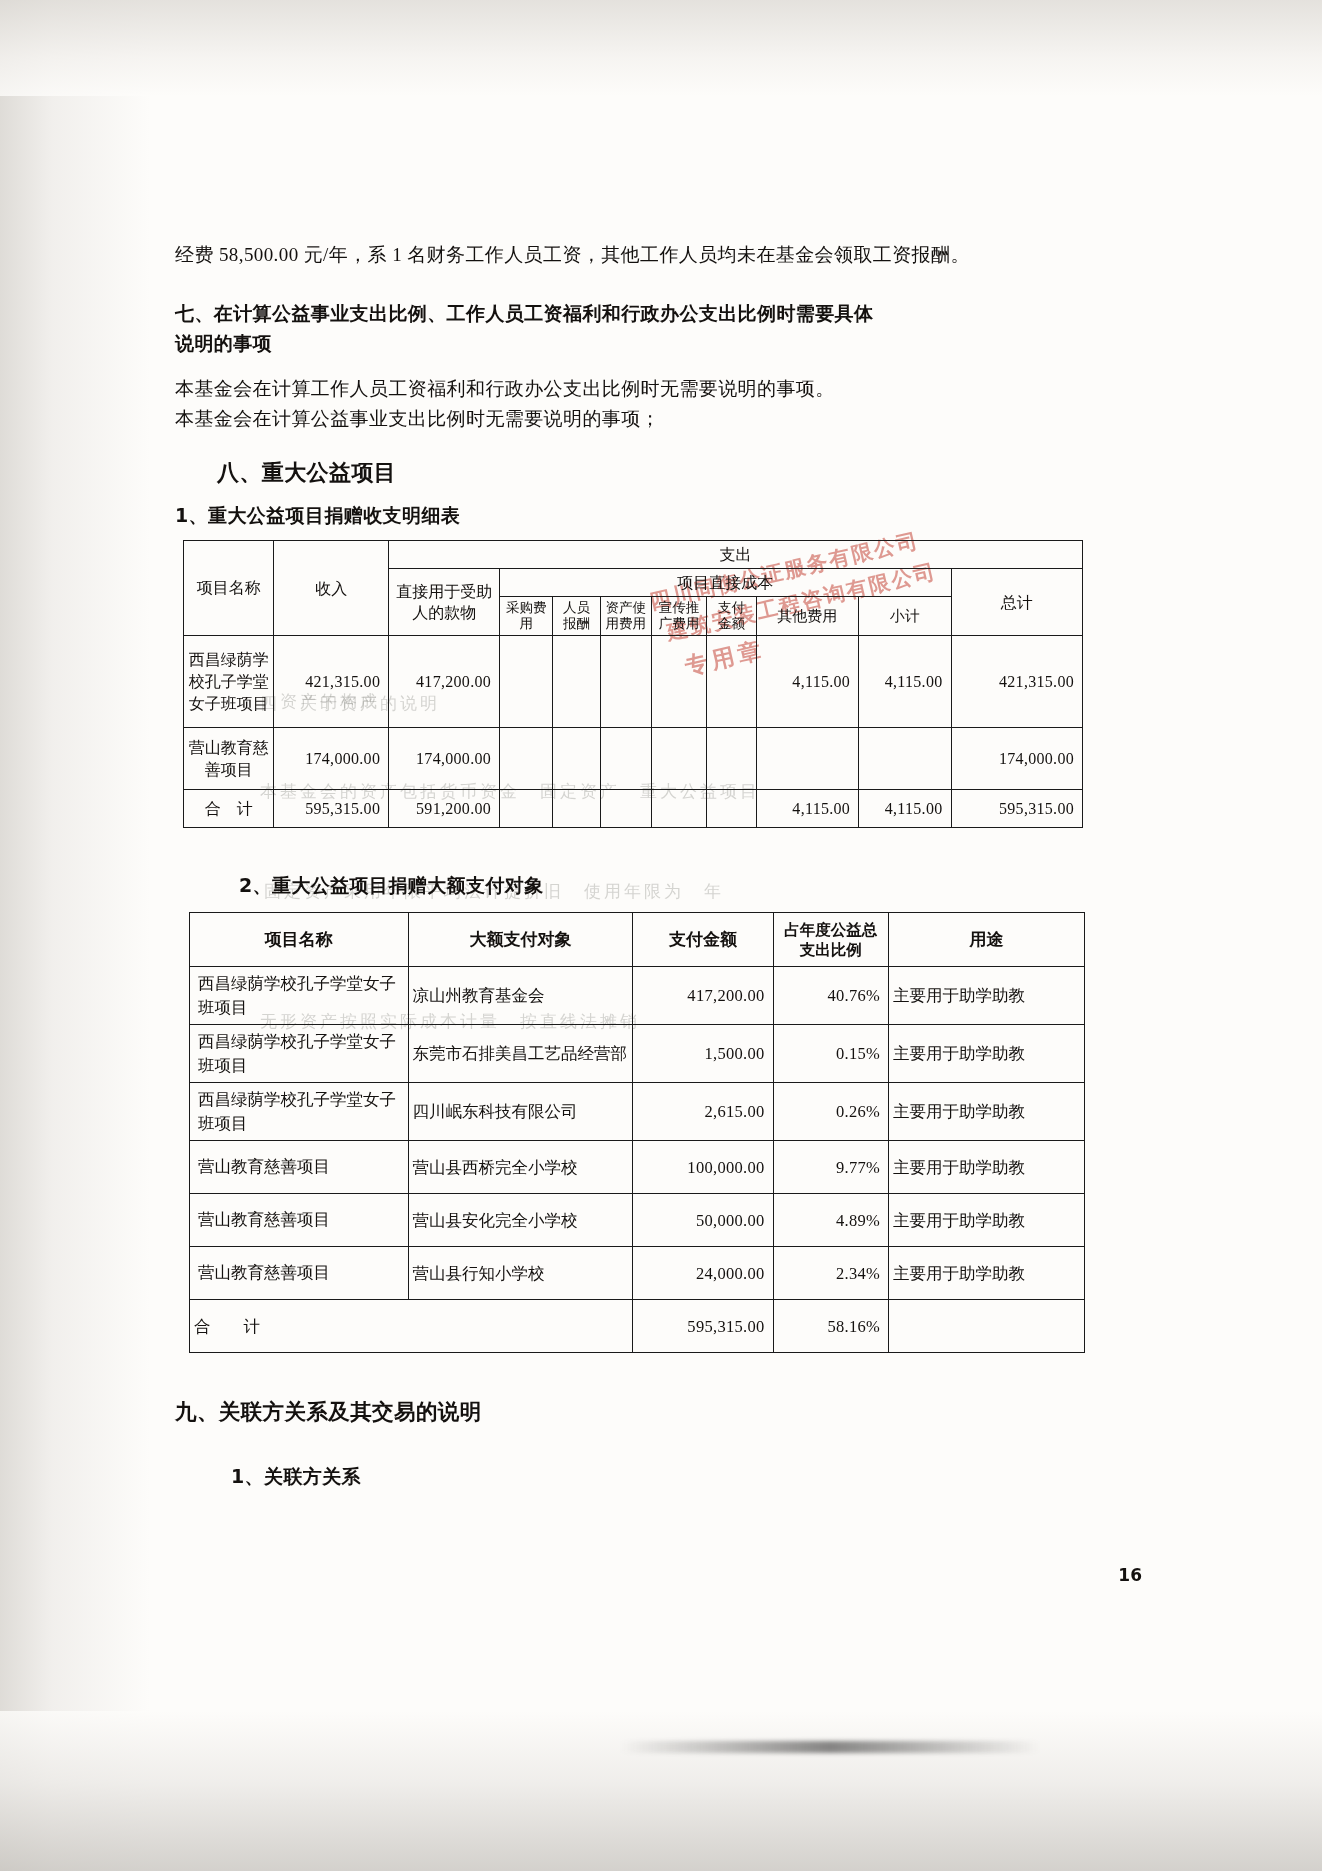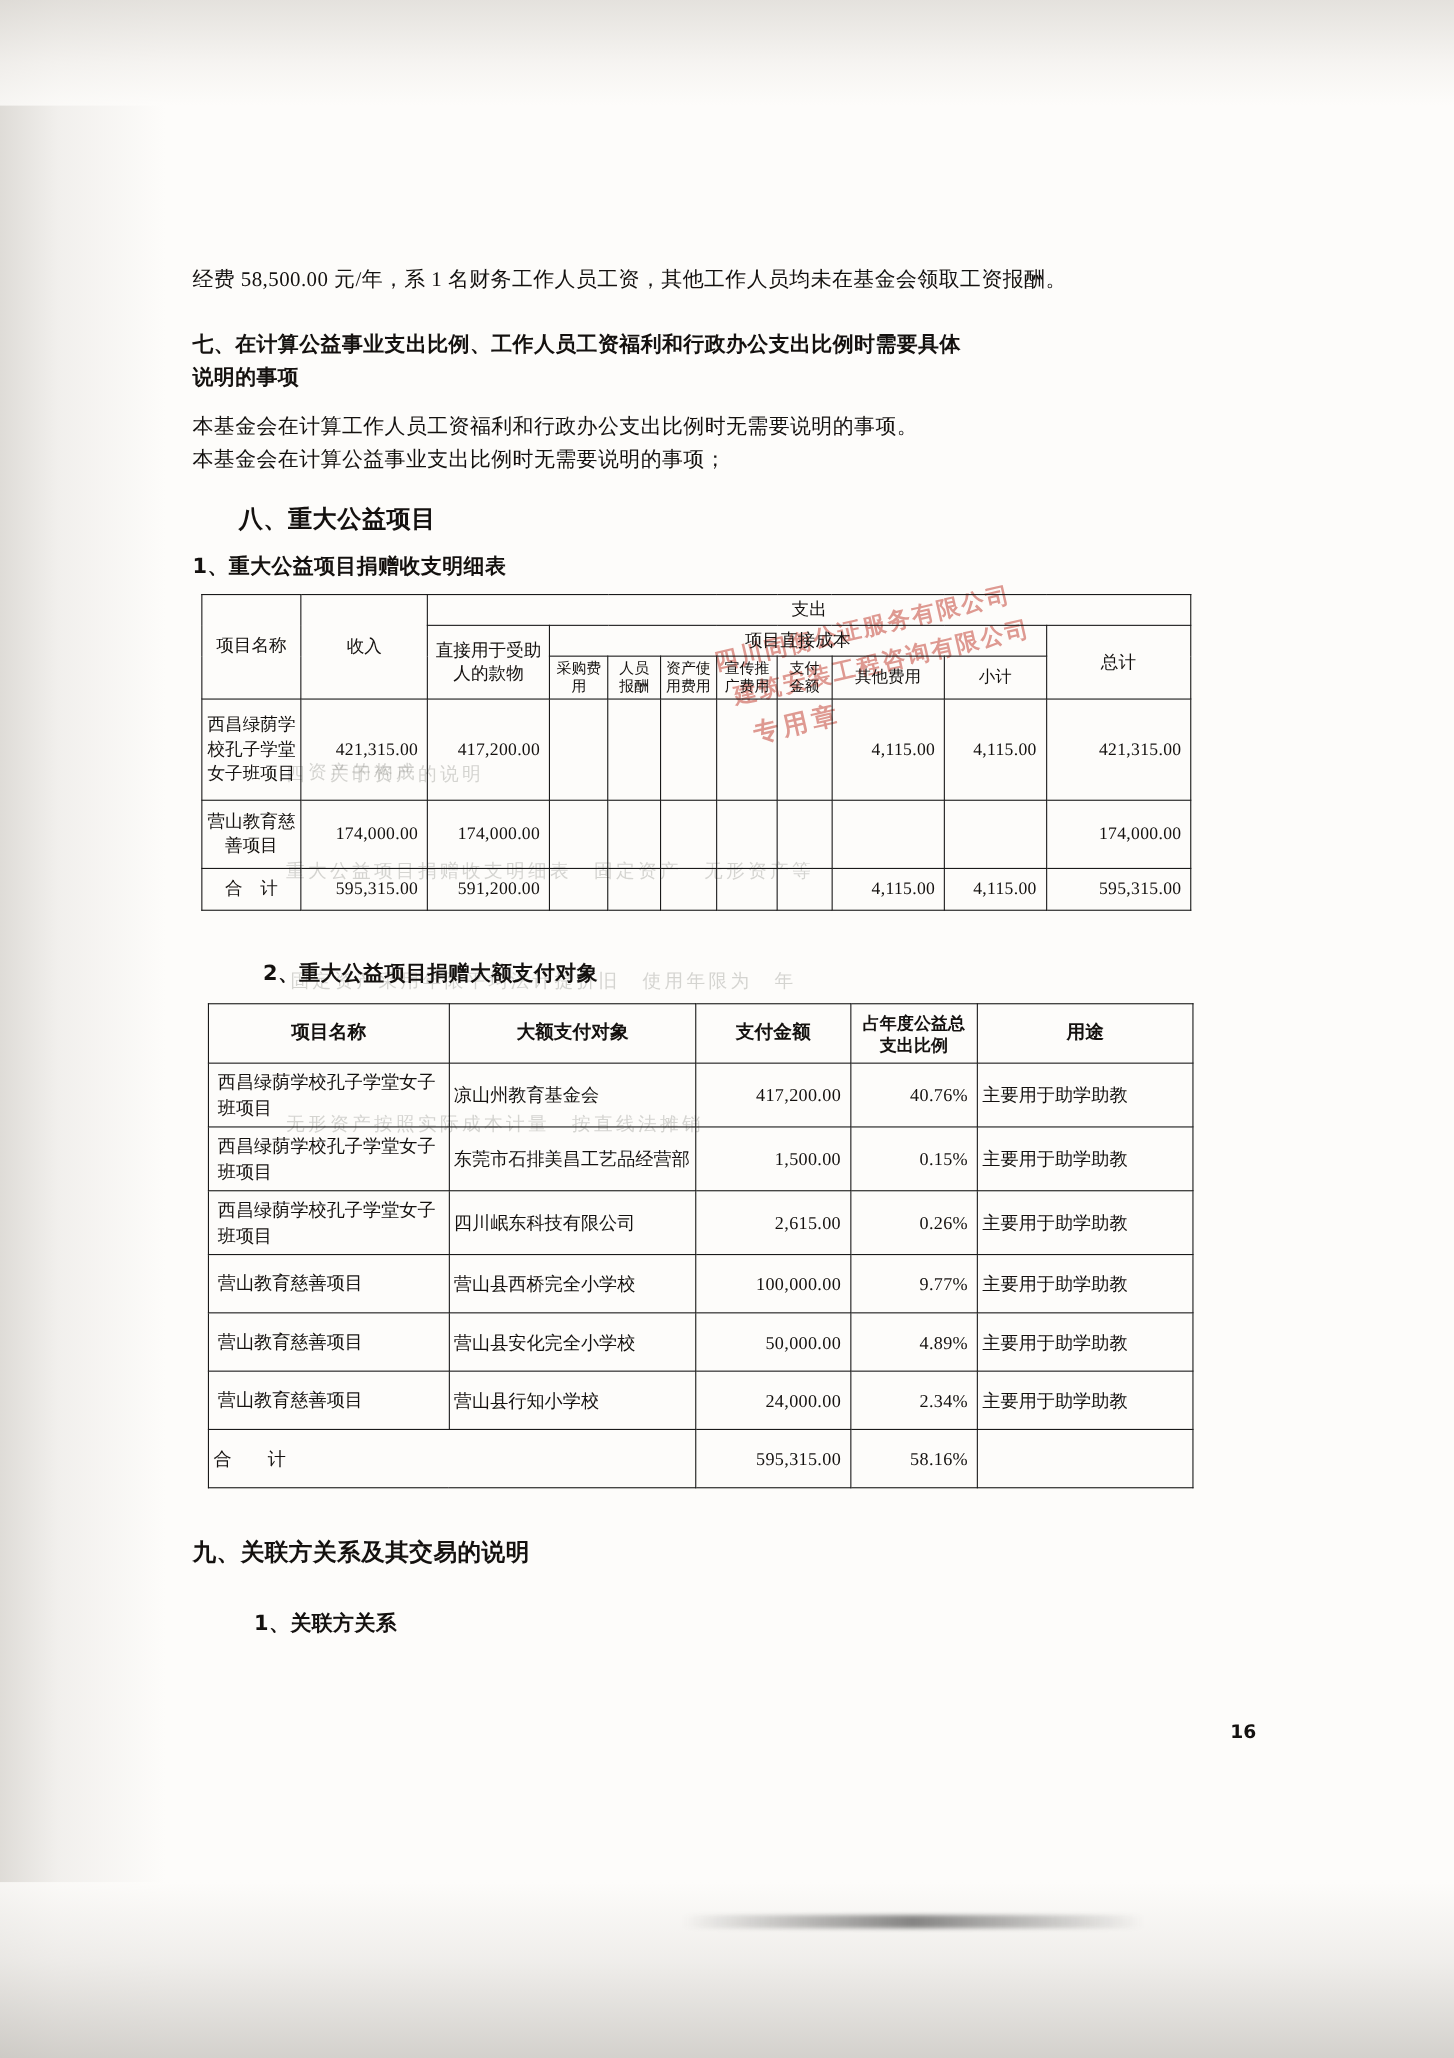"重大公益项目捐赠收支明细表 固定资产 无形资产等" div.ghost { text: 重大公益项目捐赠收支明细表　固定资产　无形资产等 -> 本基金会的资产包括货币资金　固定资产　重大公益项目 }
